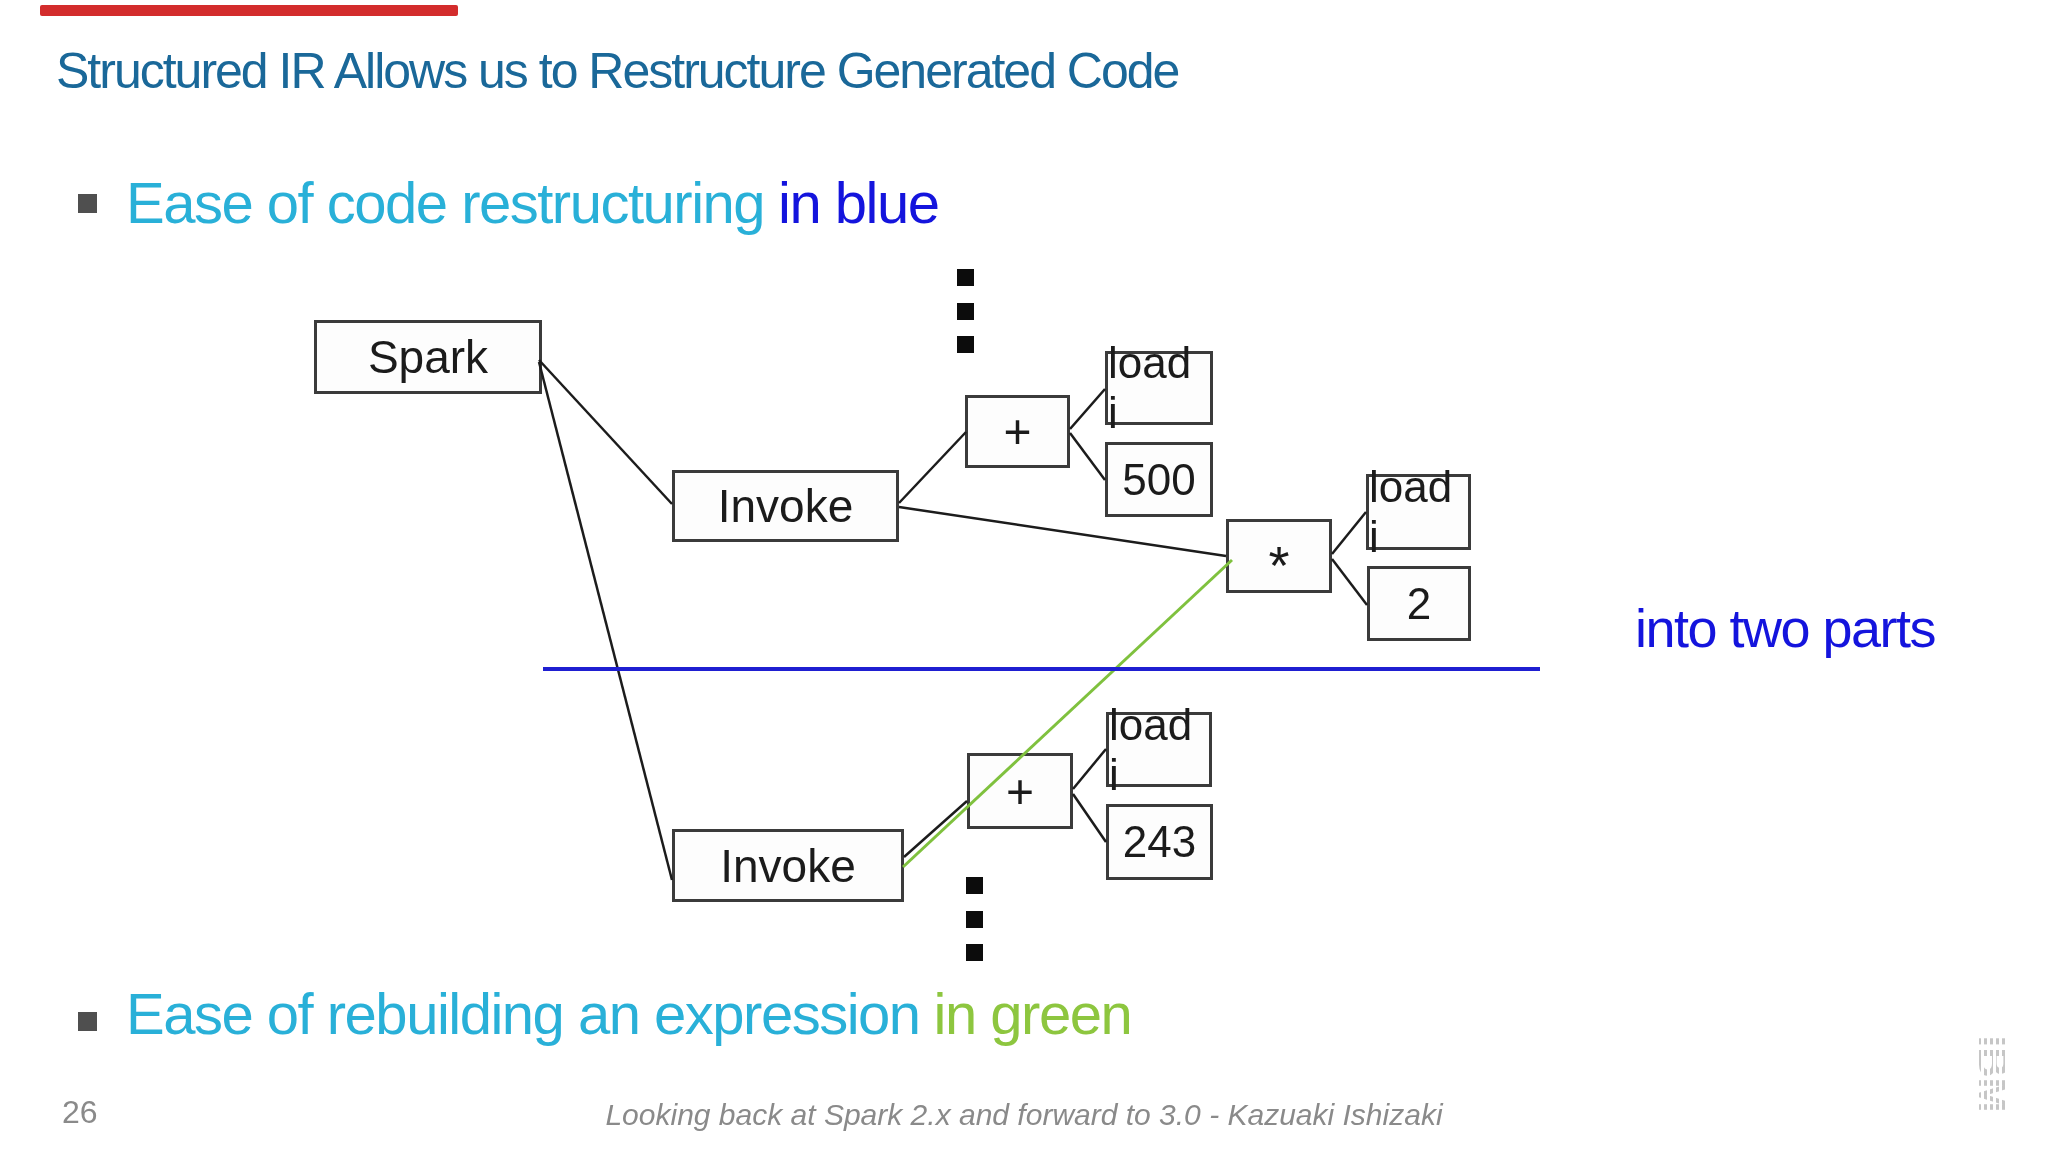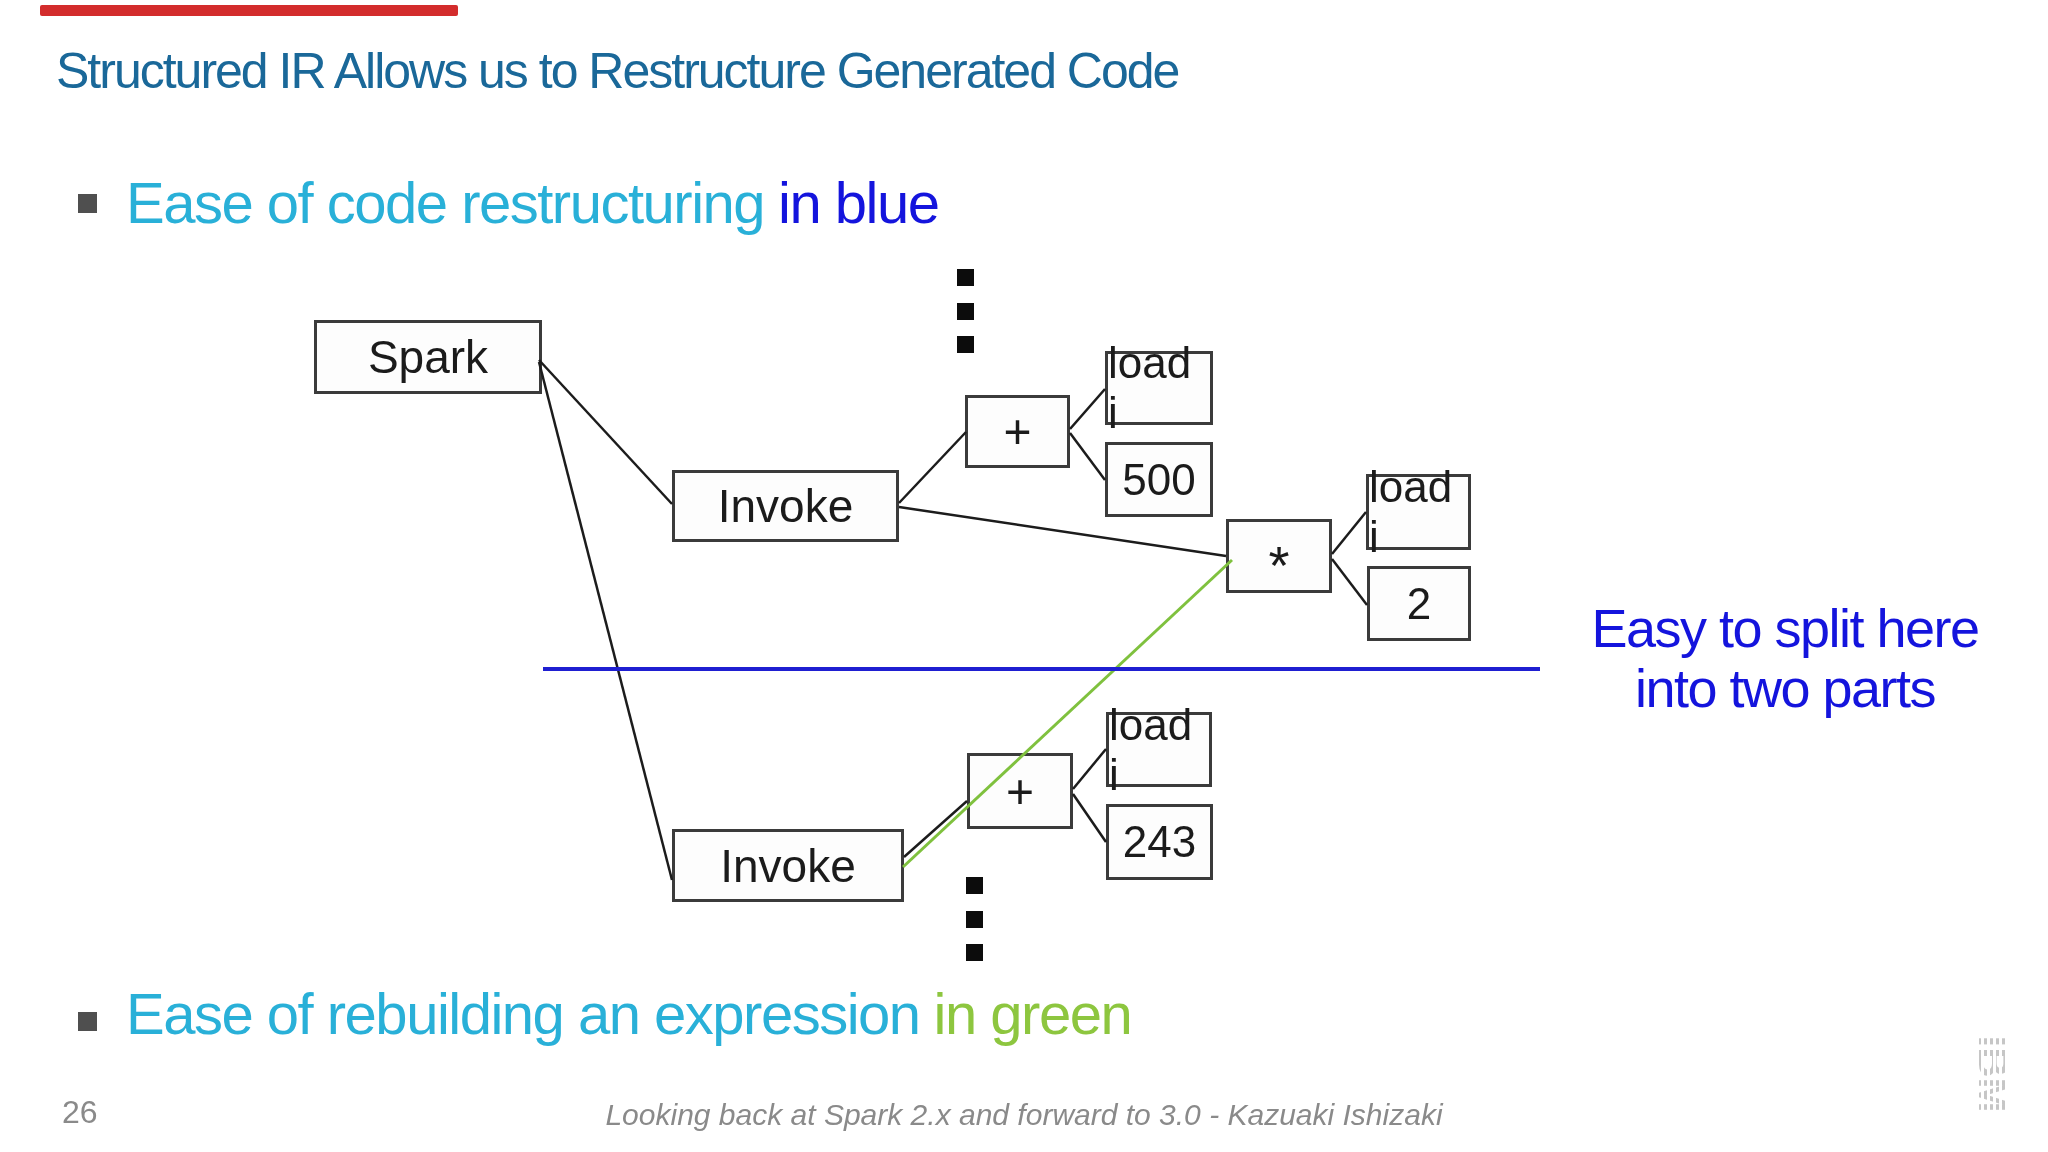"Easy to split here" div { html: <div>Easy to split here</div> -> none }
